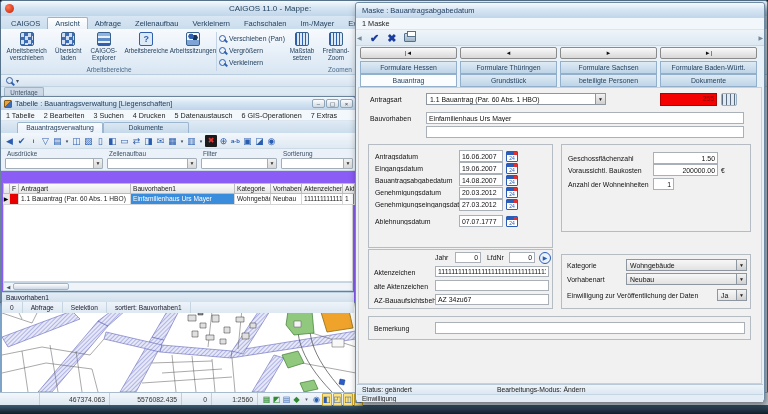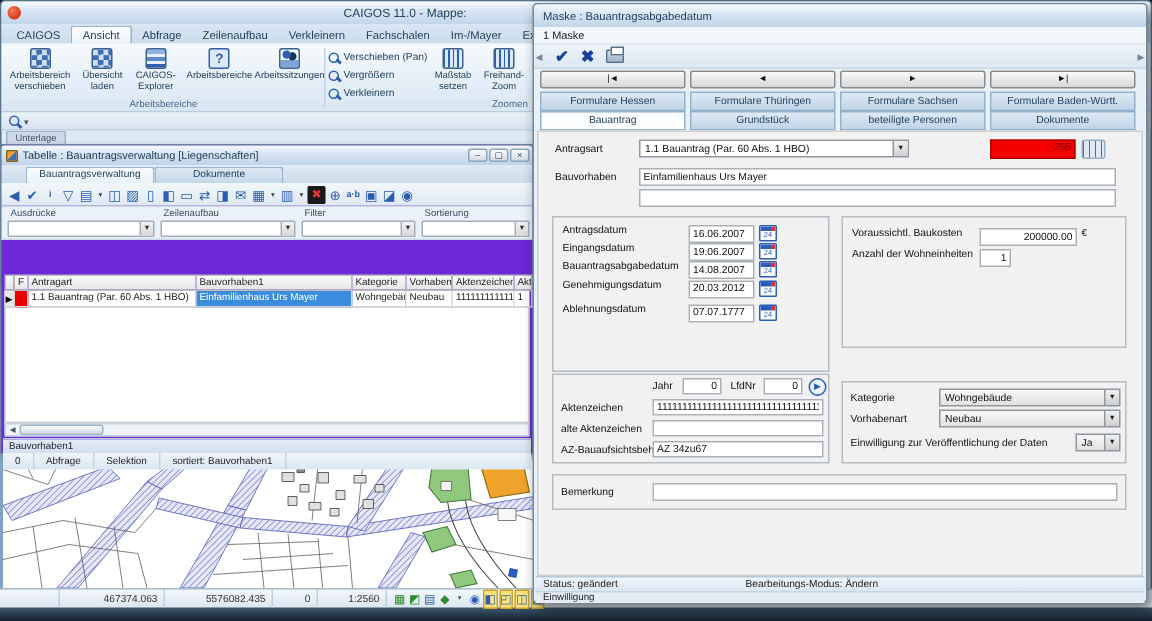"Tabelle : Bauantragsverwaltung" .twin { background: #6d28d9 -> #8b5cf6 }
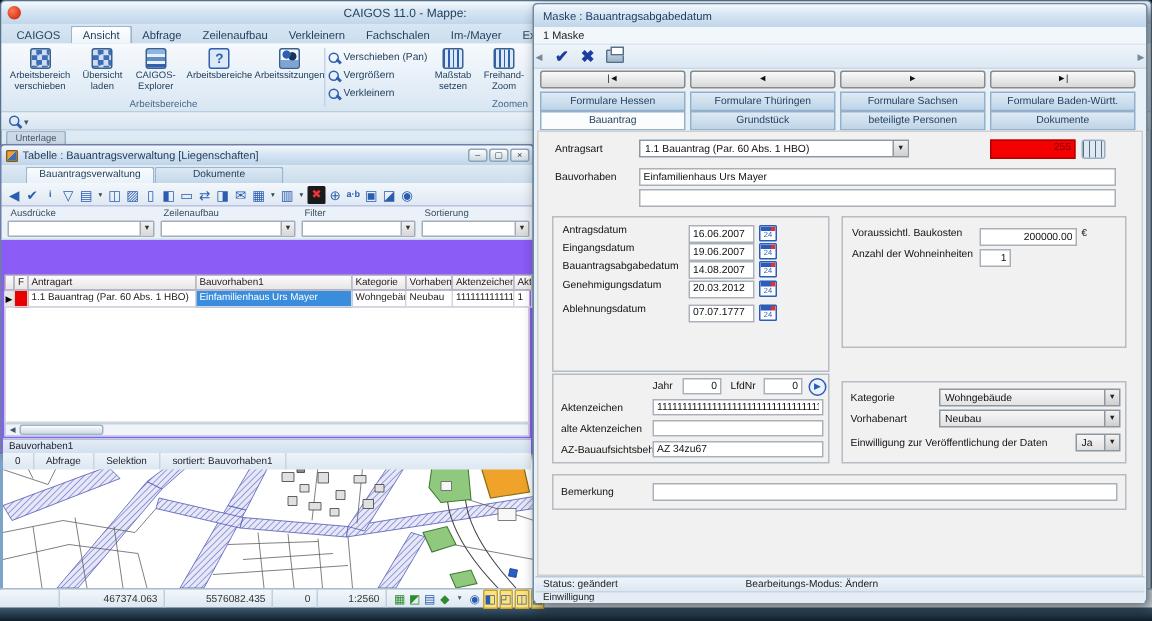"1 Tabelle" div.twin-menu { html: none -> <div> <span>1 Tabelle</span> <span>2 Bearbeiten</span> <span>3 Suchen</span> <span>4 Drucken</span> <span>5 Datenaustausch</span> <span>6 GIS-Operationen</span> <span>7 Extras</span> </div> }
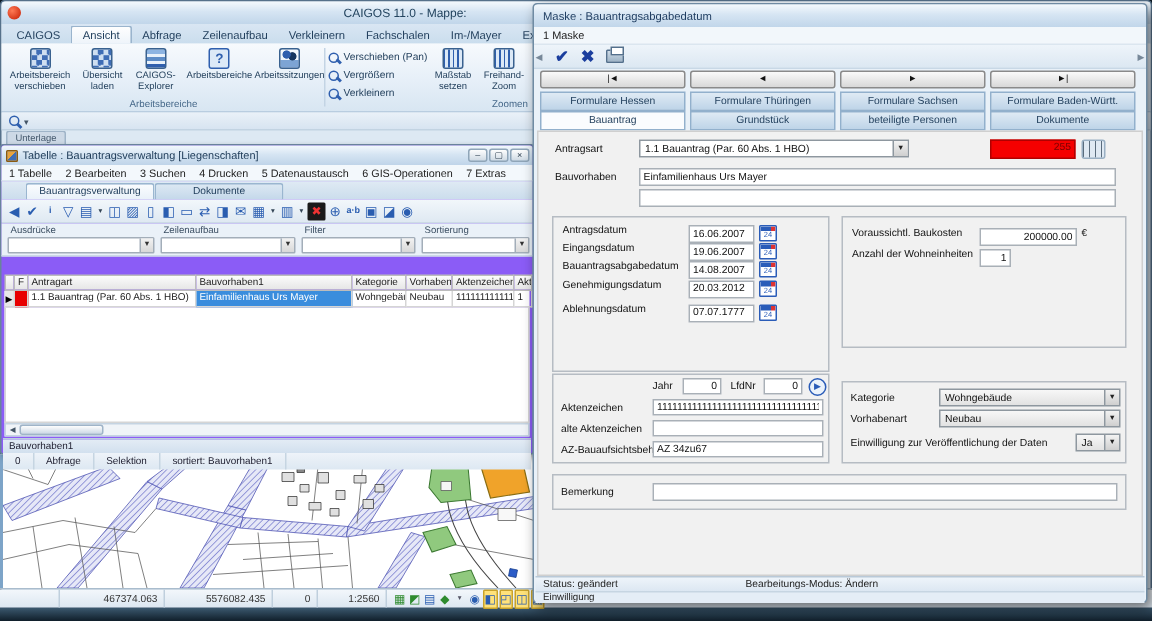"16.06.2007" .drow { align-items: none -> center }
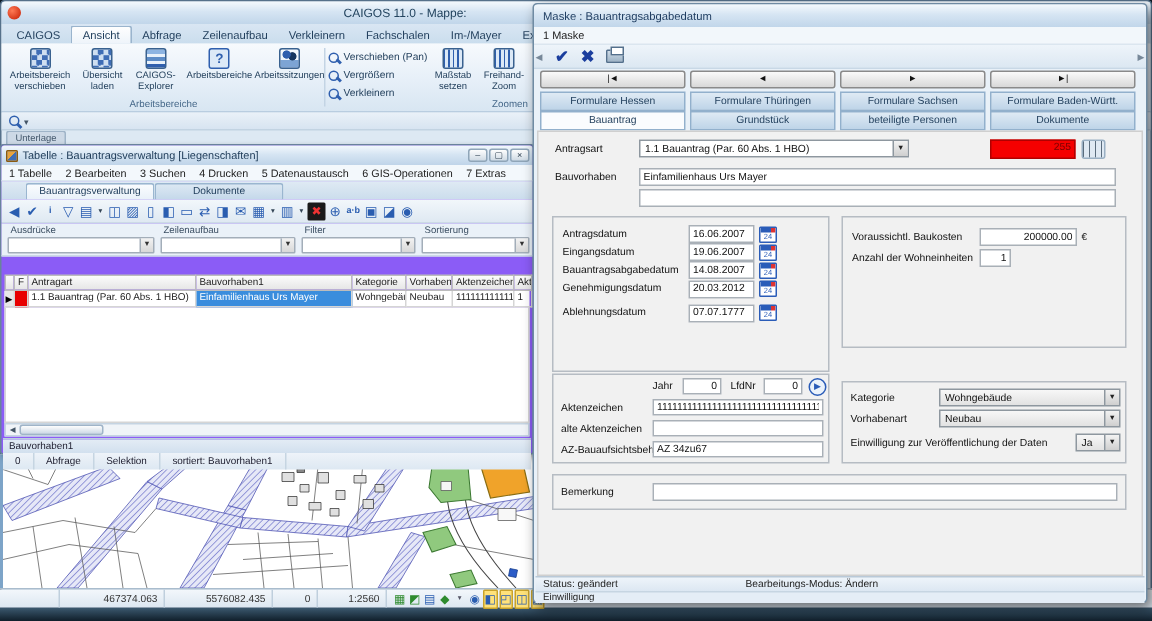"1.50" div.drow { html: none -> <div> <span>Geschossflächenzahl</span> <input> <span></span> </div> }
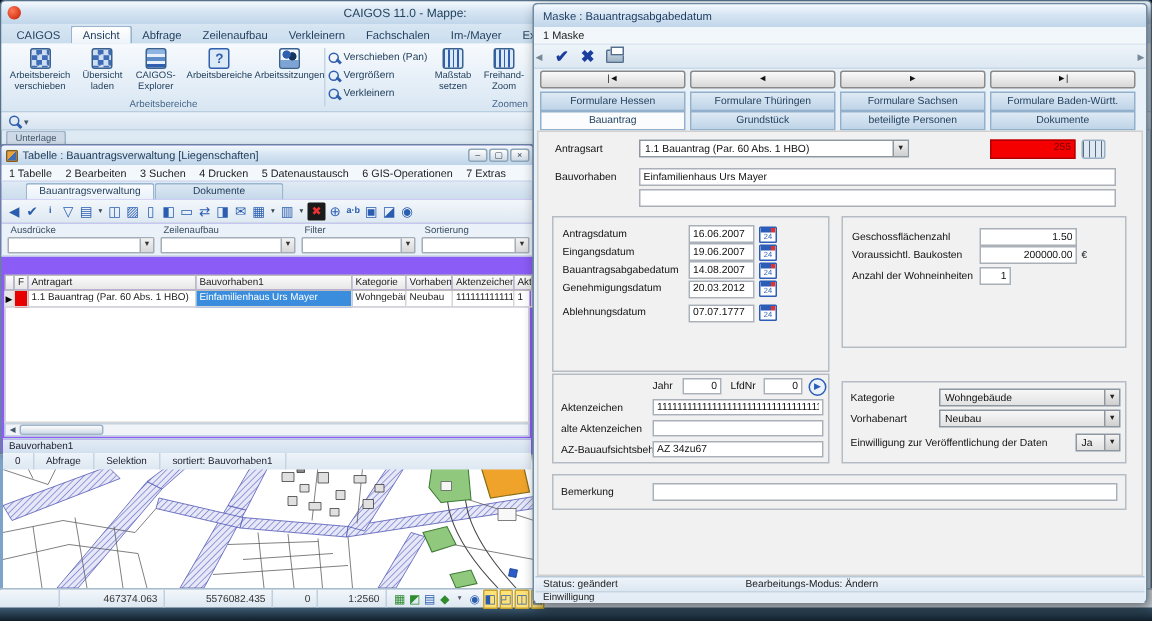"27.03.2012" div.drow { html: none -> <div> <span>Genehmigungseingangsdatum</span> <input> <span></span> </div> }
